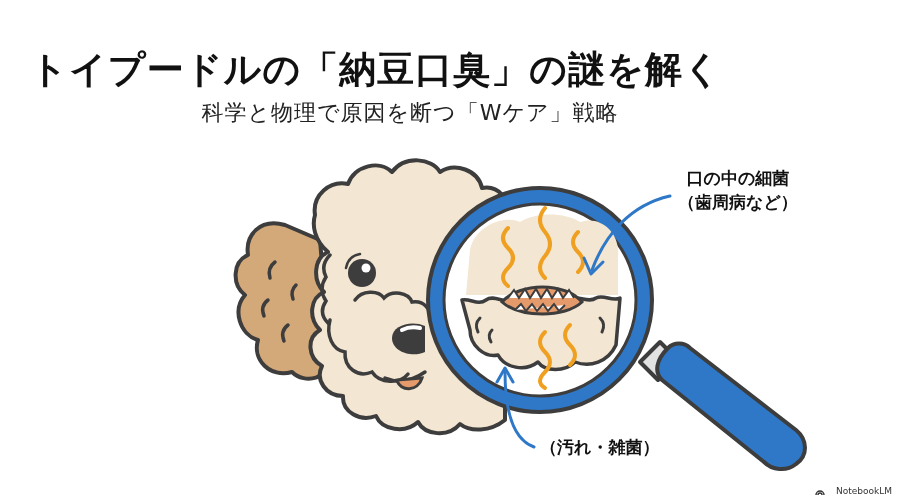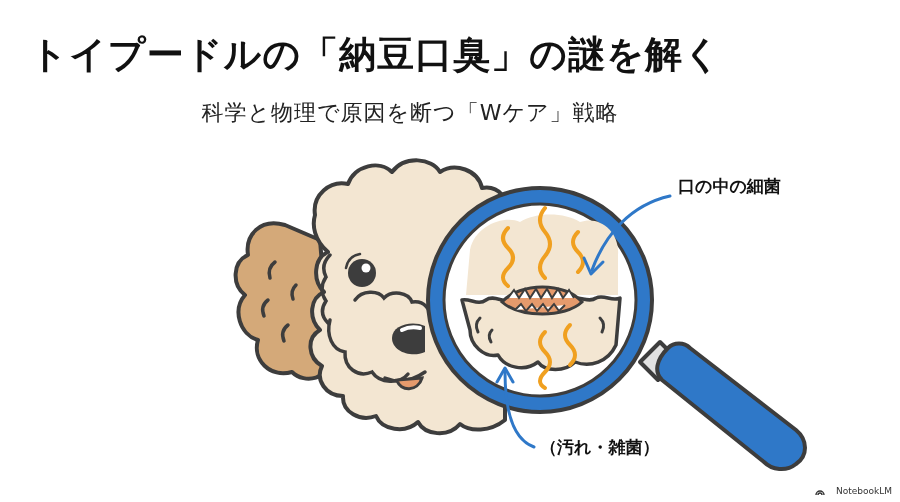"トイプードルの「納豆口臭」の謎を解く" .title { top: 30px -> 45px }
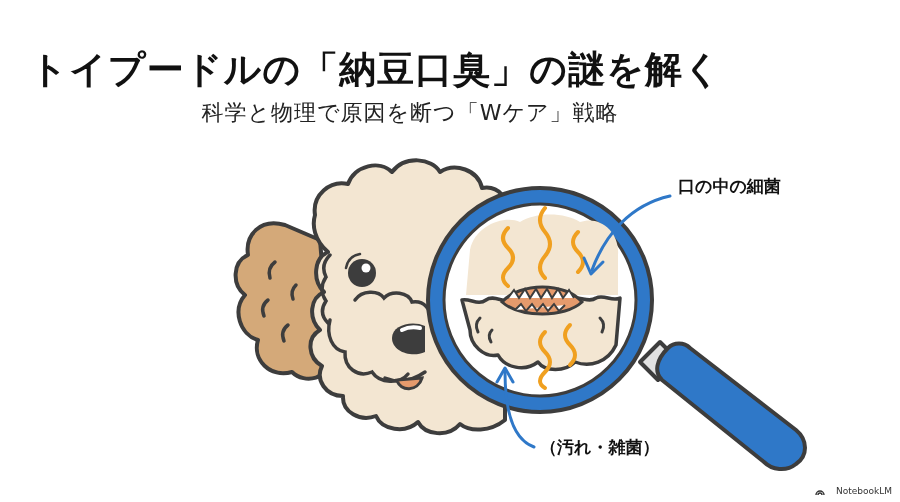"口の中の細菌" .callout-top { top: 174px -> 166px }
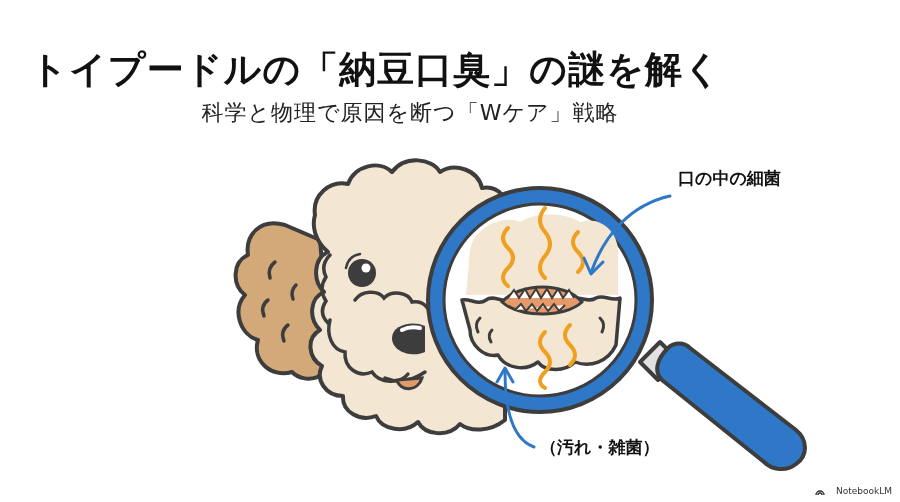"（歯周病など）" div { html: none -> <div>（歯周病など）</div> }
